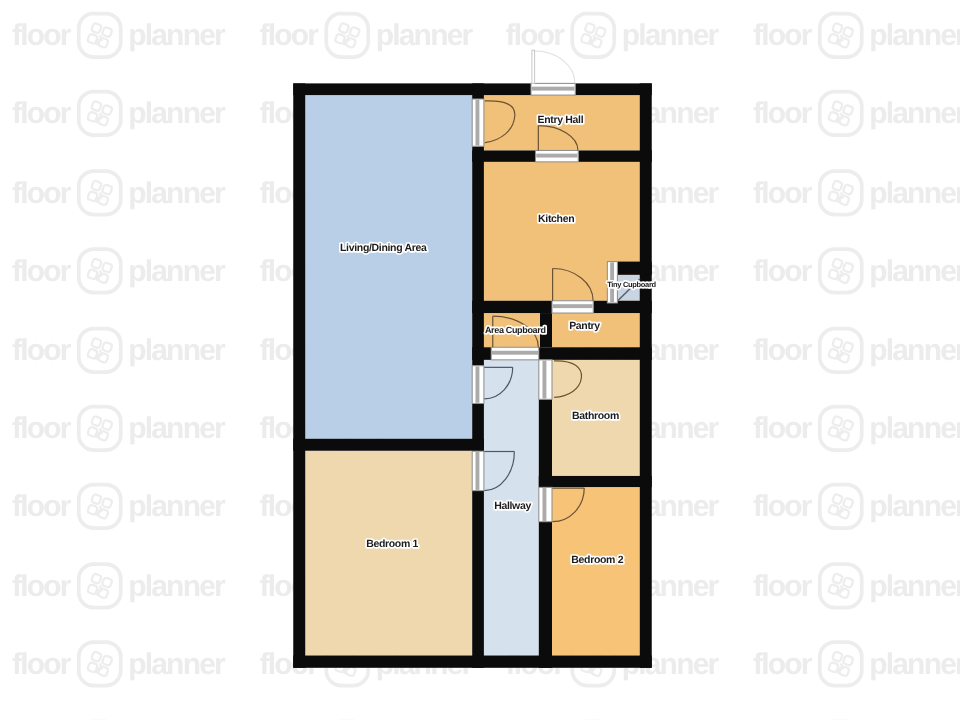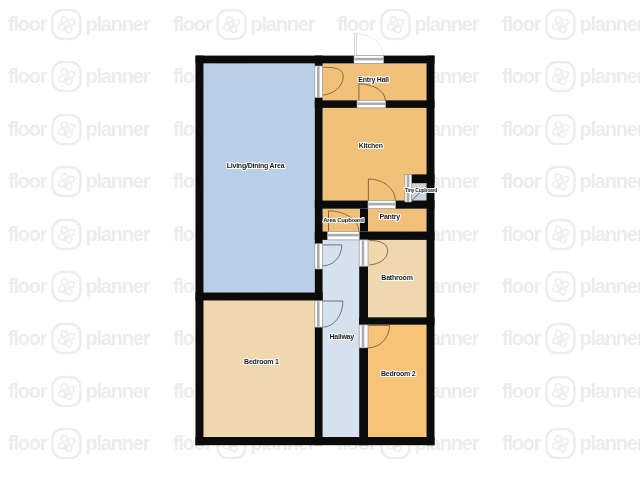"floor" .wm { align-items: flex-end -> flex-start }
